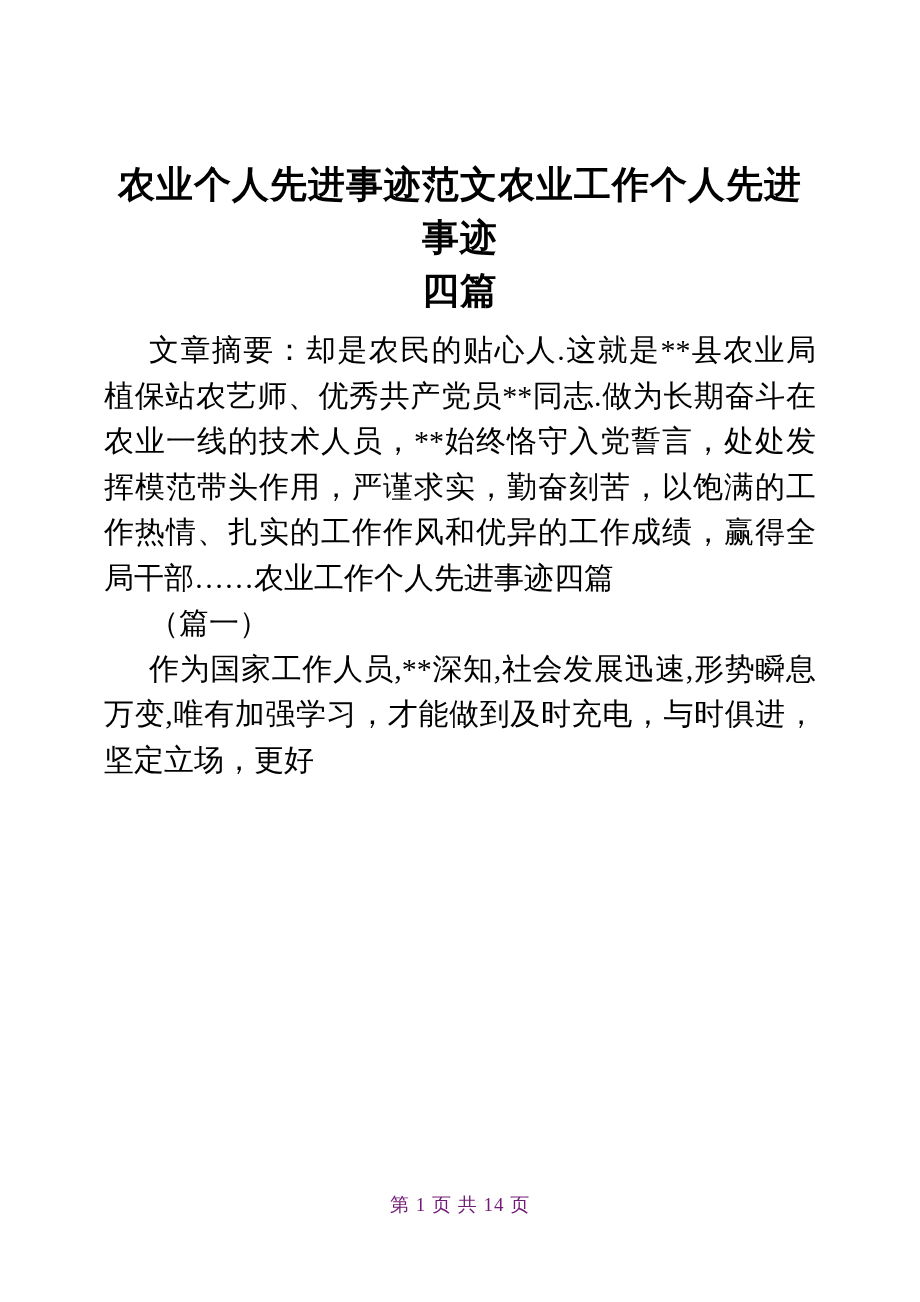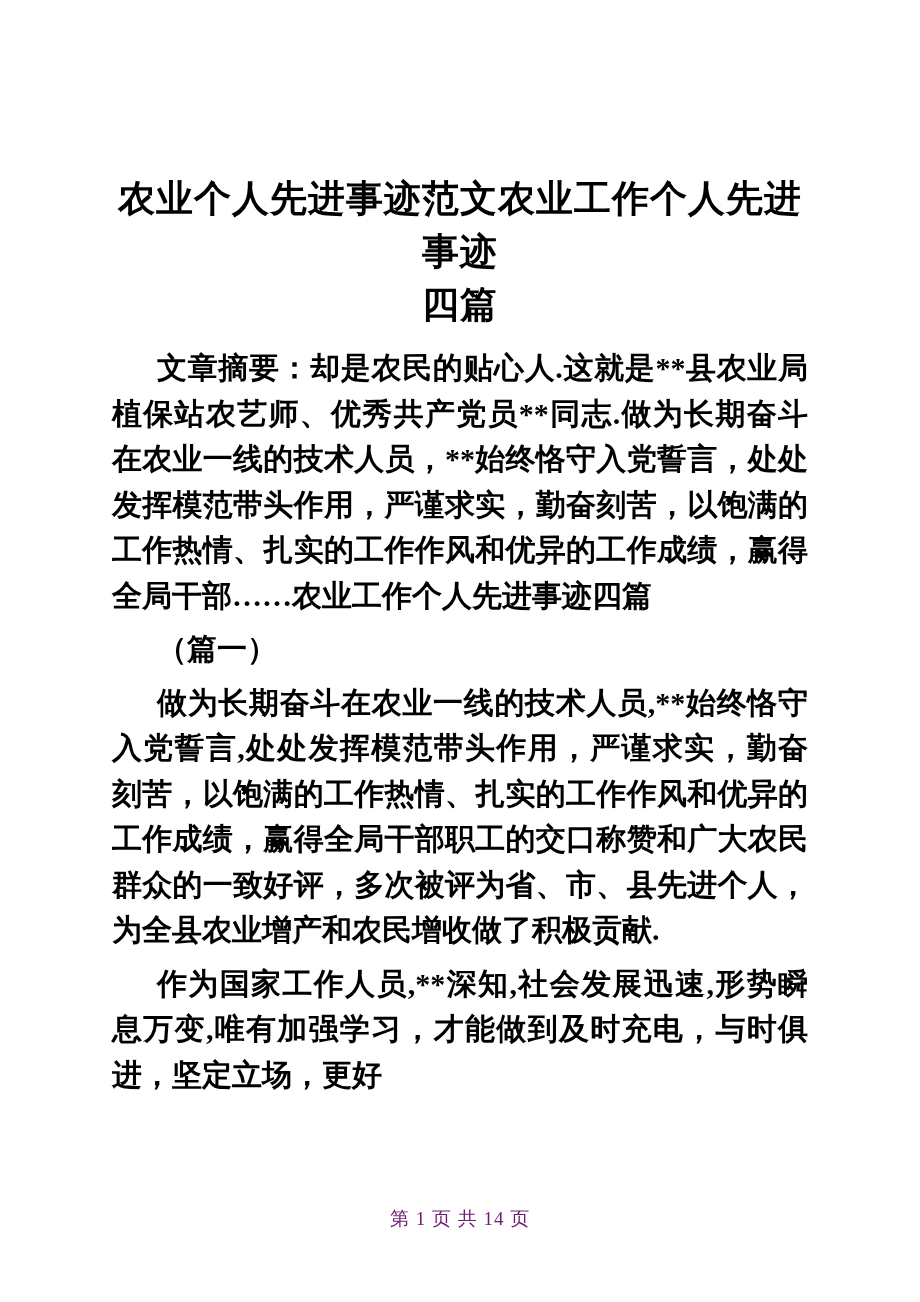"农业个人先进事迹范文农业工作个人先进事迹" .doc-title { margin: 14px auto -> 0 auto }
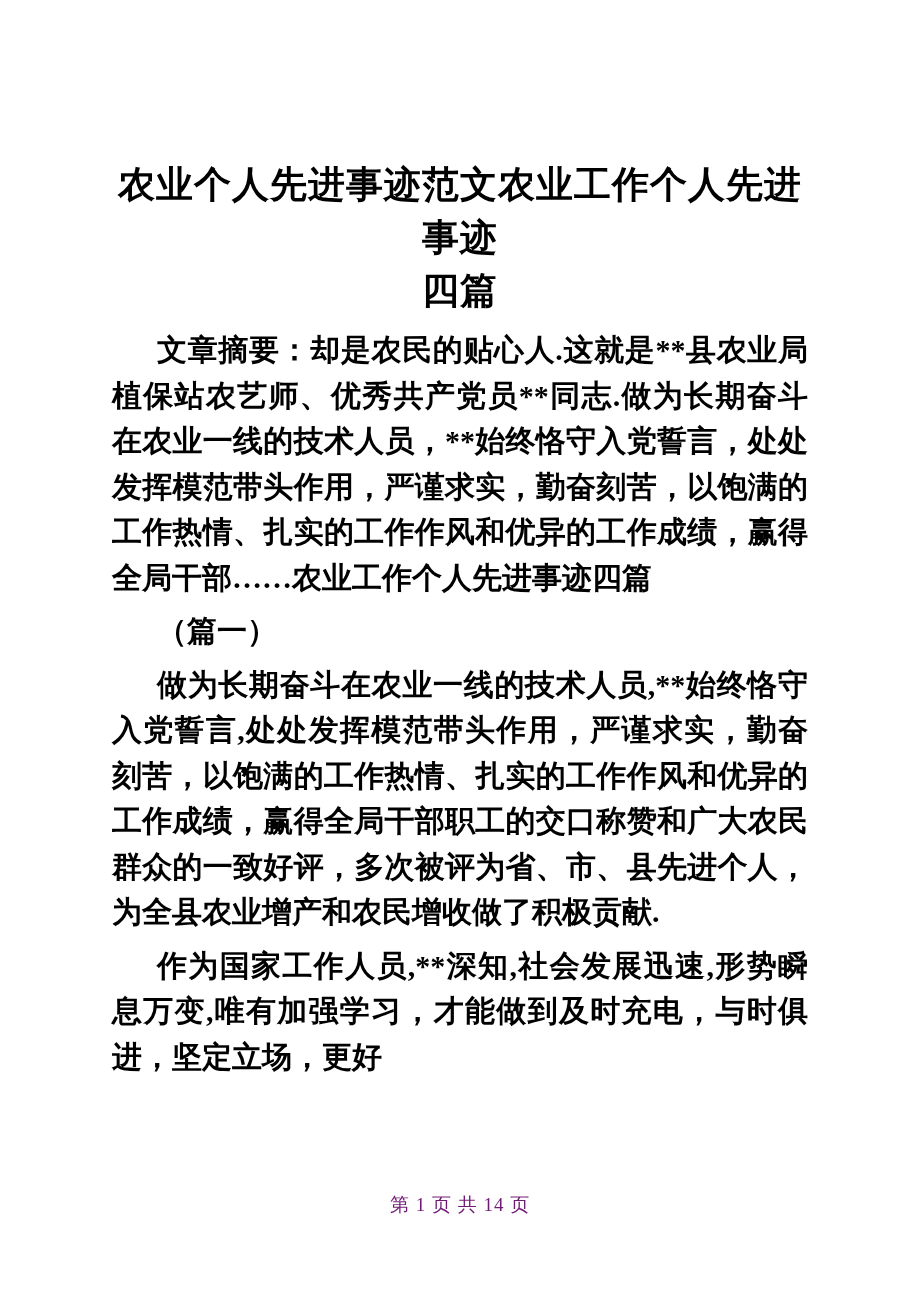"文章摘要：却是农民的贴心人.这就是**县农业局植保站农艺师、优秀共产党员**同志" .doc-body p { font-weight: bold -> none; margin: 8px -> 0 }
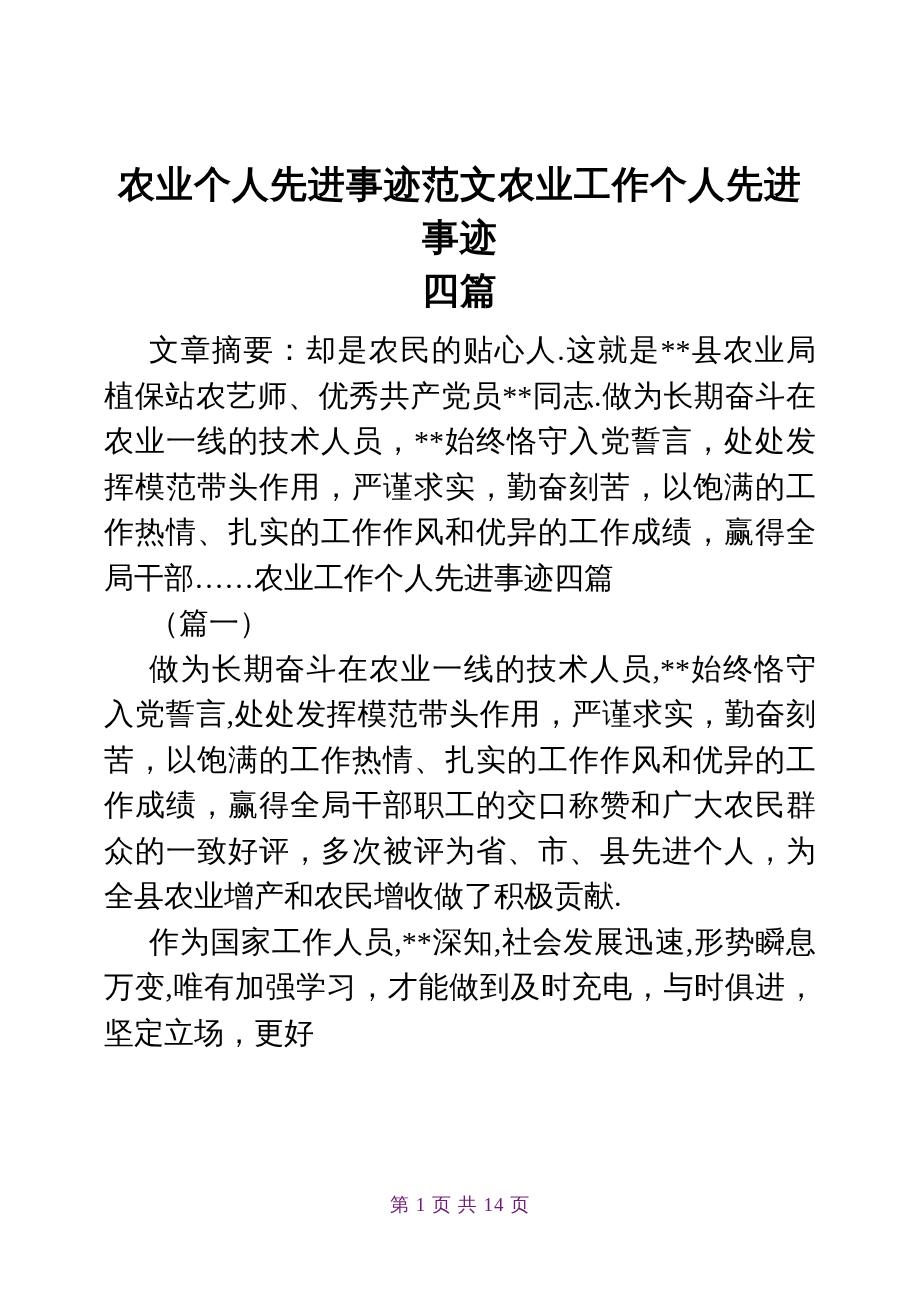"做为长期奋斗在农业一线的技术人员,**始终恪守入党誓言,处处发挥模范带头作用，严" p { html: <p>做为长期奋斗在农业一线的技术人员,**始终恪守入党誓言,处处发挥模范带头作用，严谨求实，勤奋刻苦，以饱满的工作热情、扎实的工作作风和优异的工作成绩，赢得全局干部职工的交口称赞和广大农民群众的一致好评，多次被评为省、市、县先进个人，为全县农业增产和农民增收做了积极贡献.</p> -> none }
